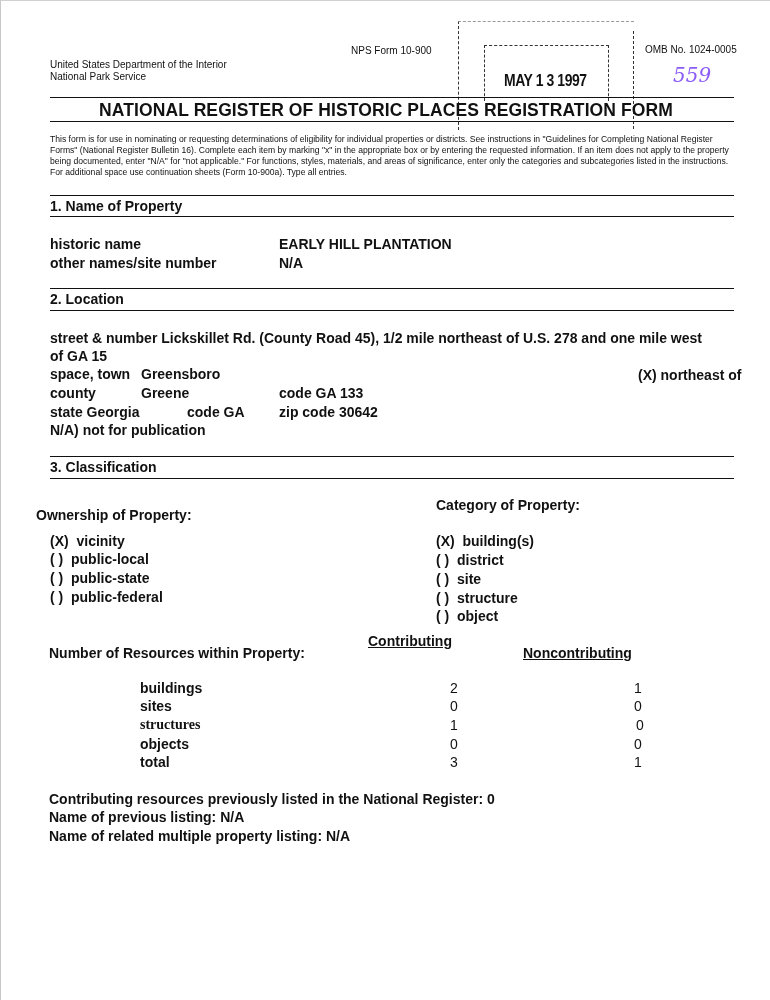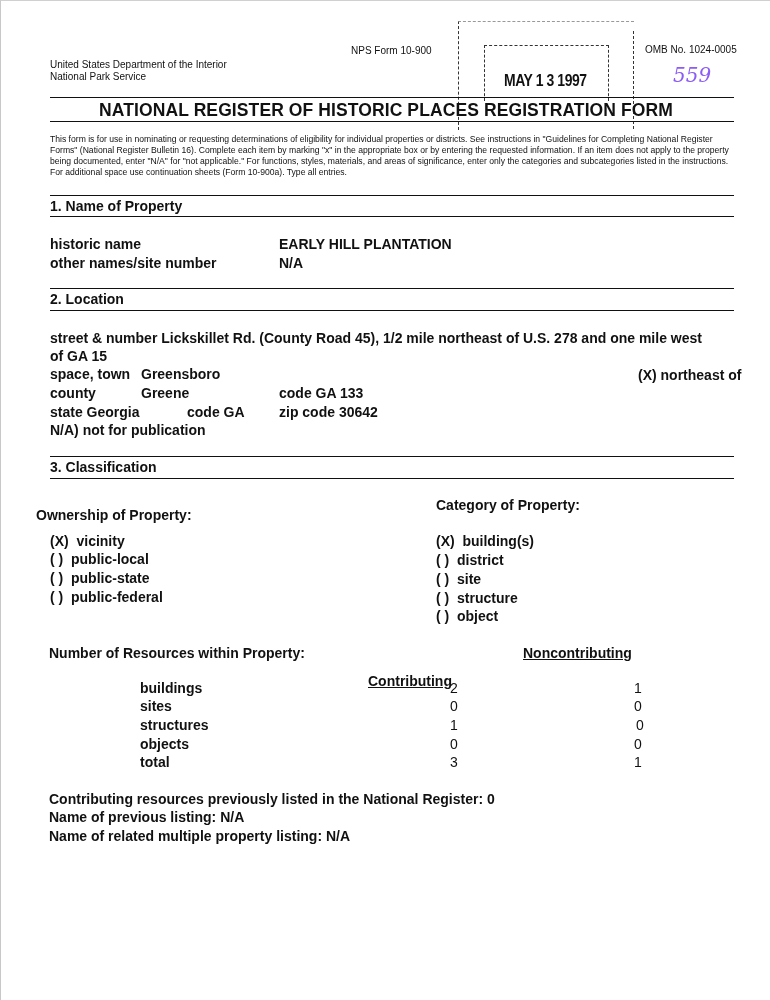"Contributing" div.row { top: 672px -> 632px }
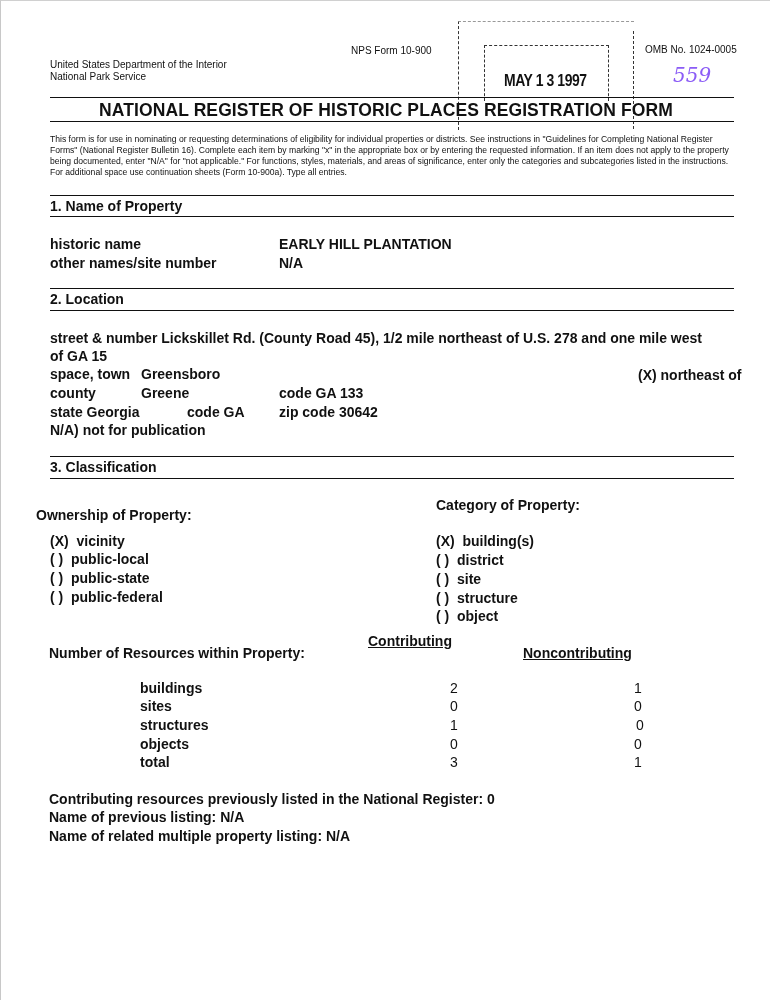"structures" div.row { font-family: none -> Liberation Serif, serif }
